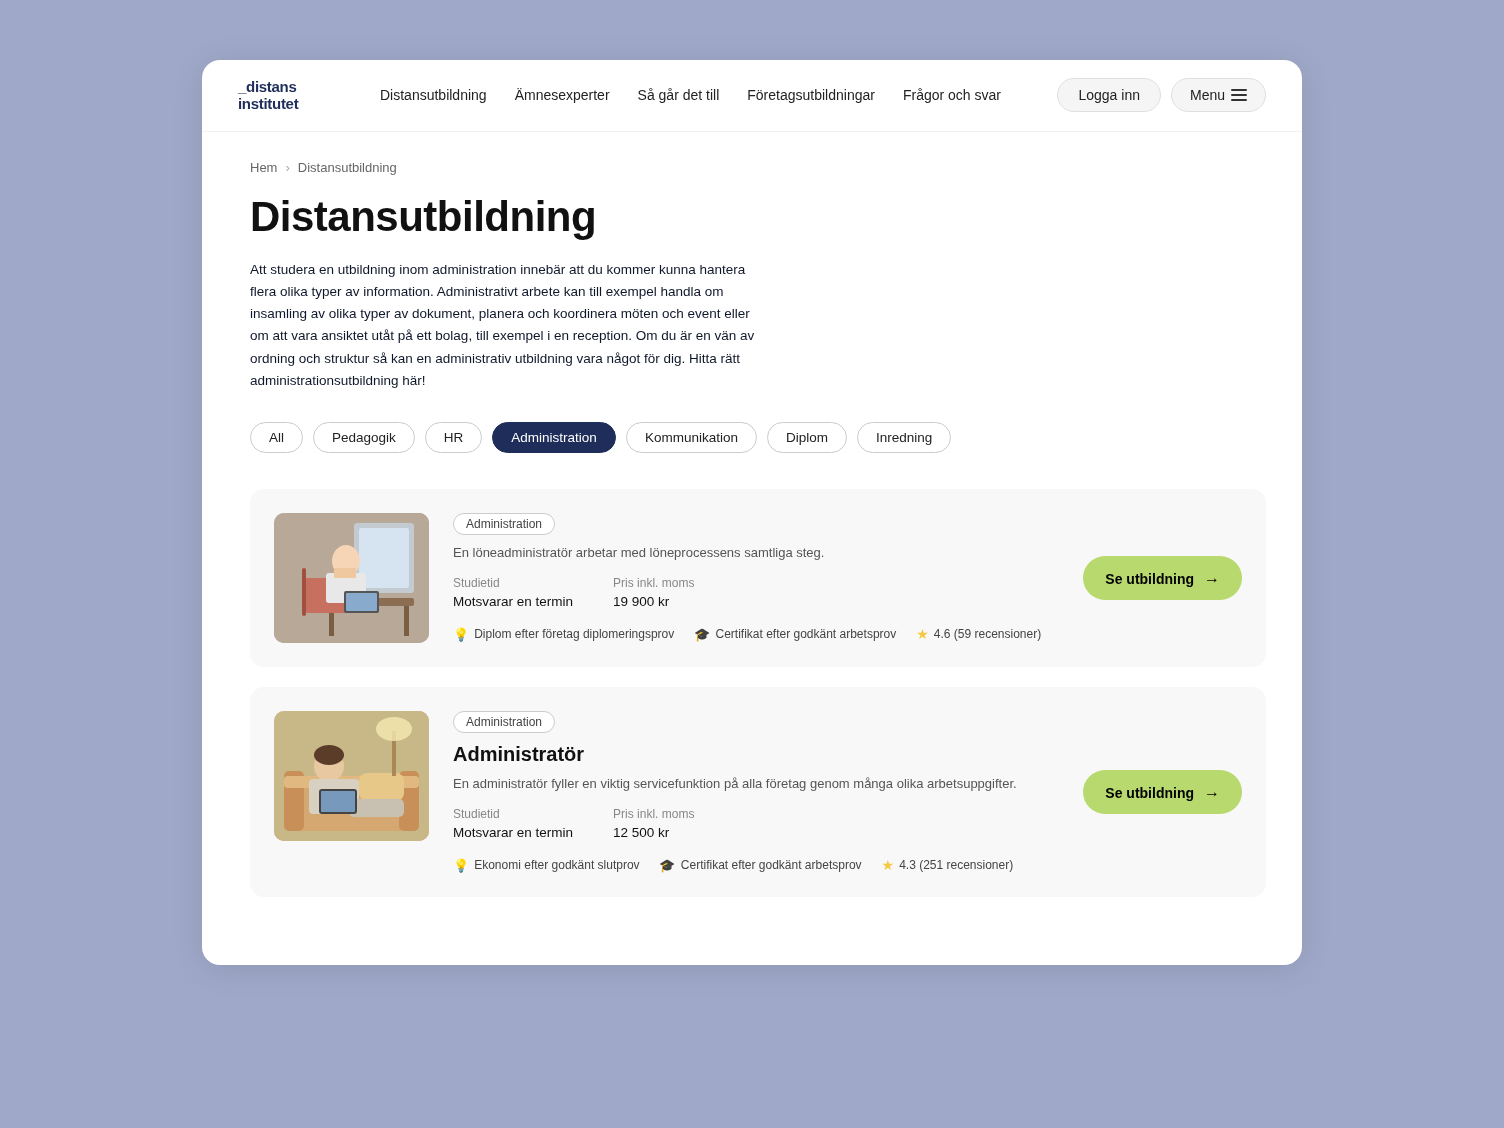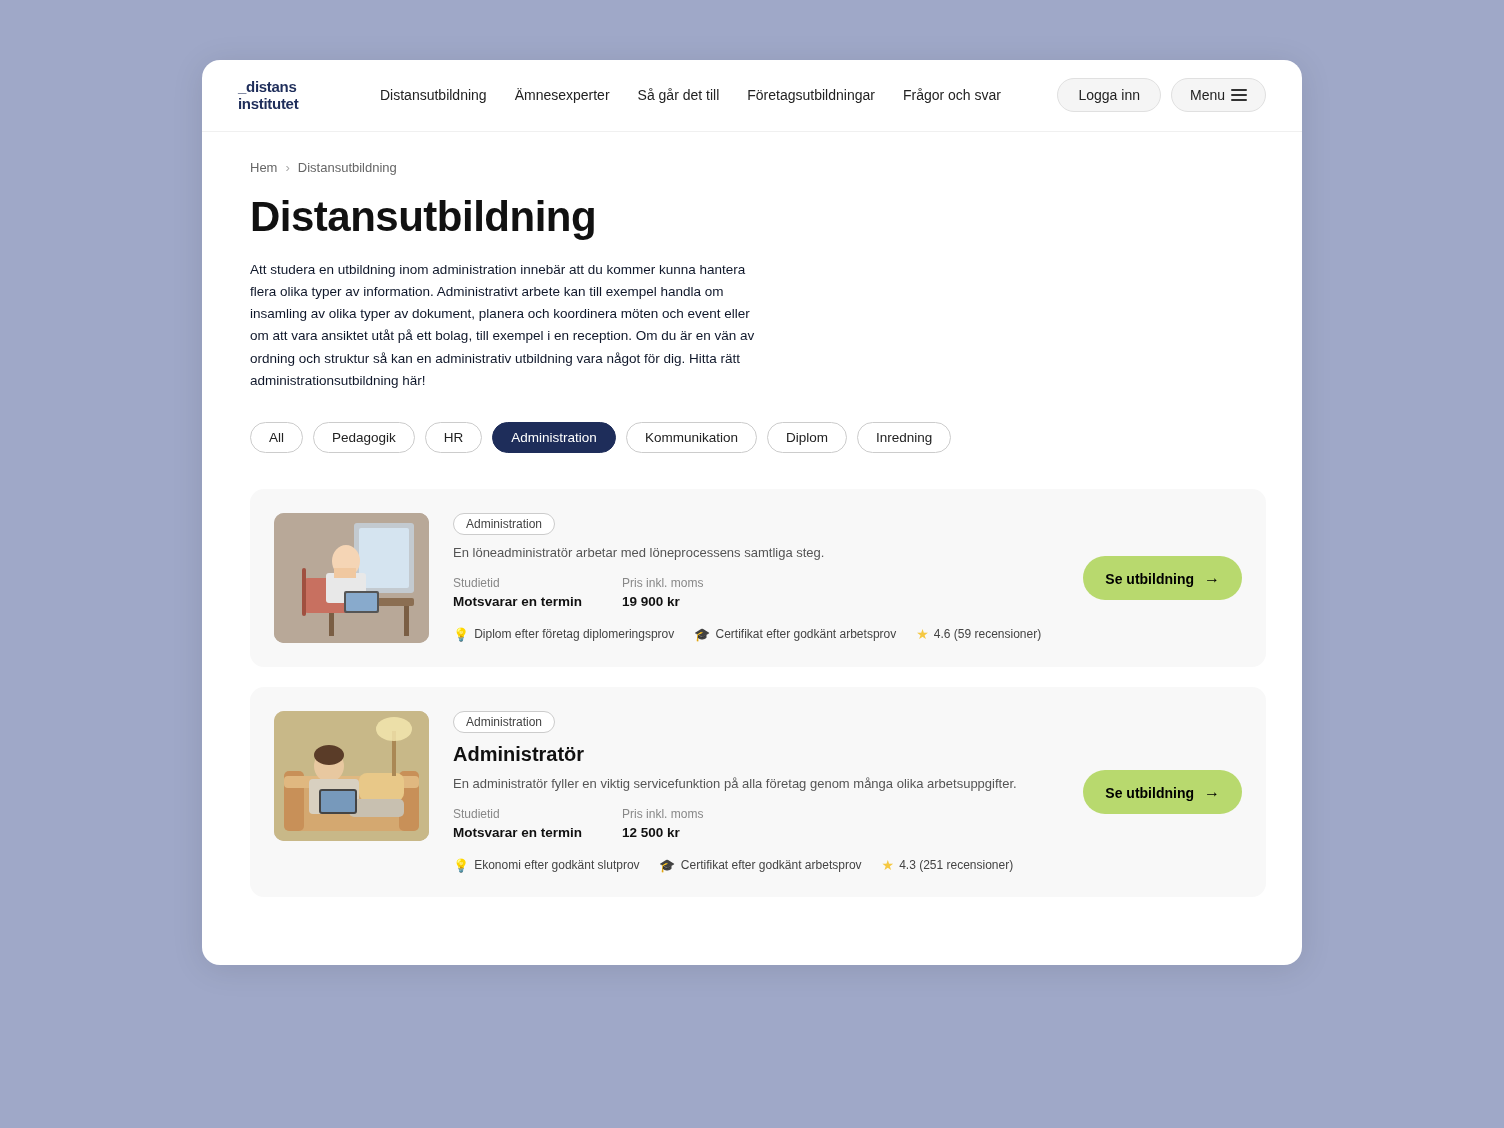"Motsvarar en termin" .meta-group .meta-value { font-weight: 700 -> 400 }
